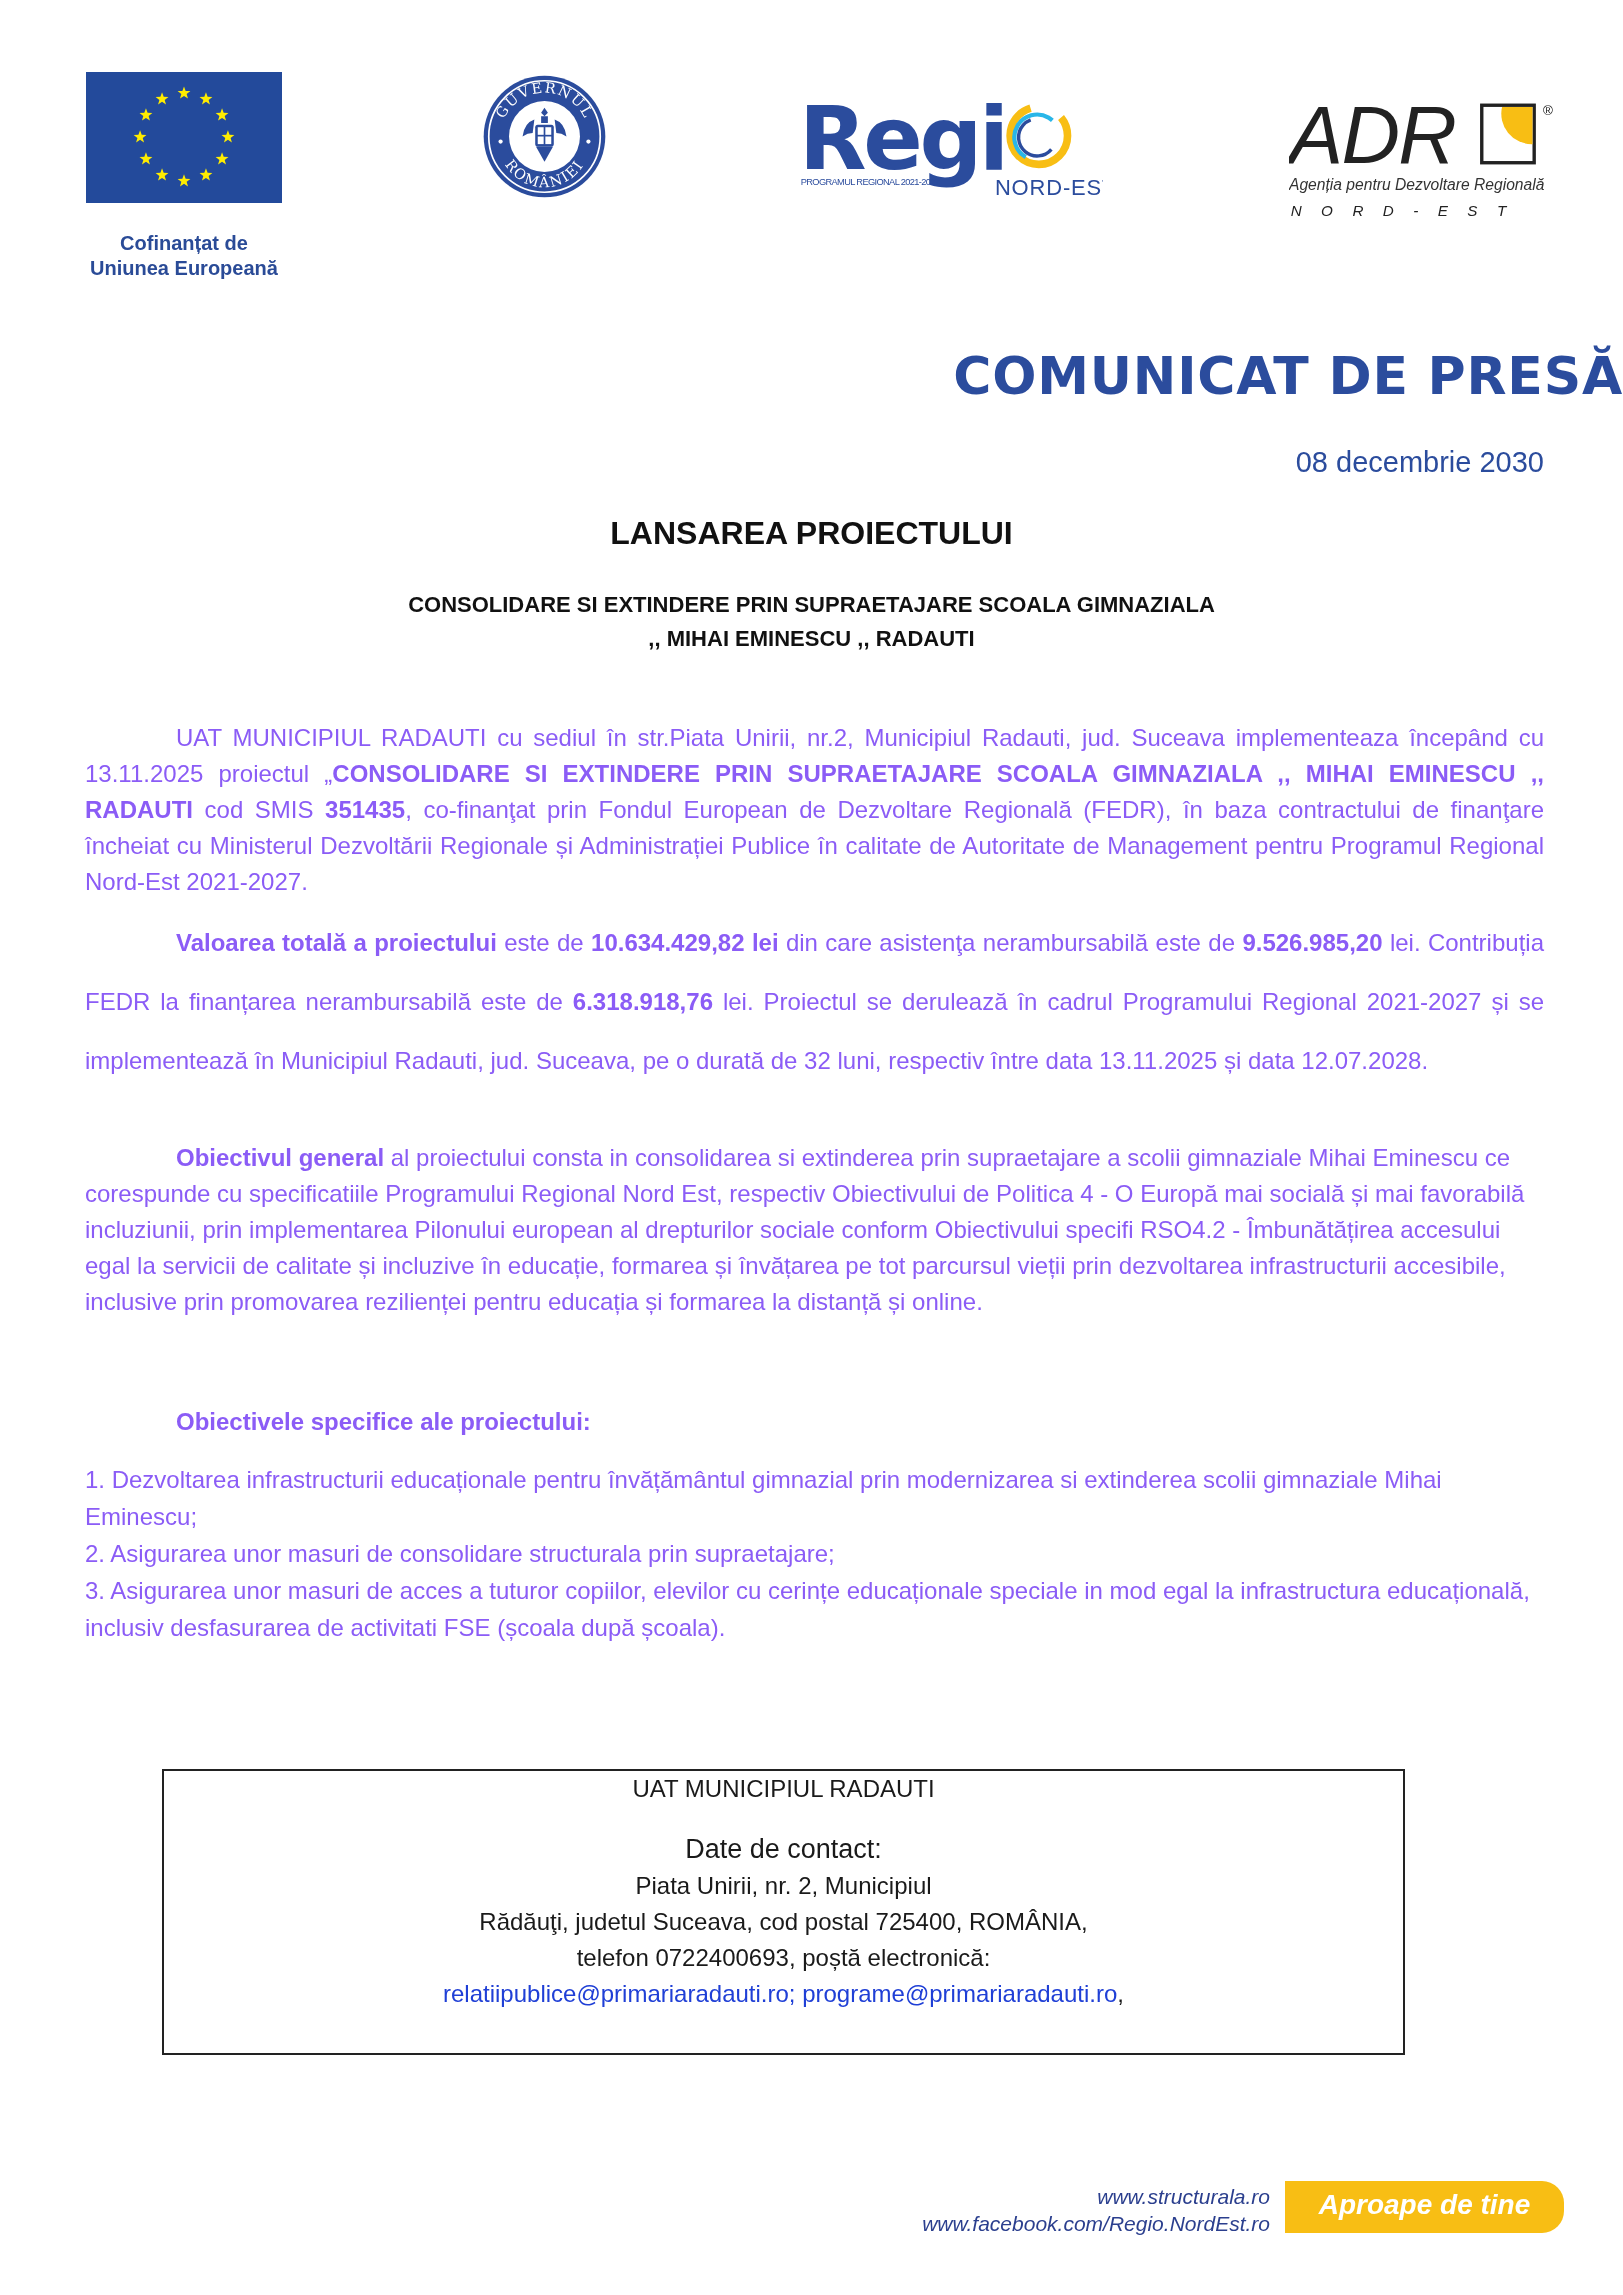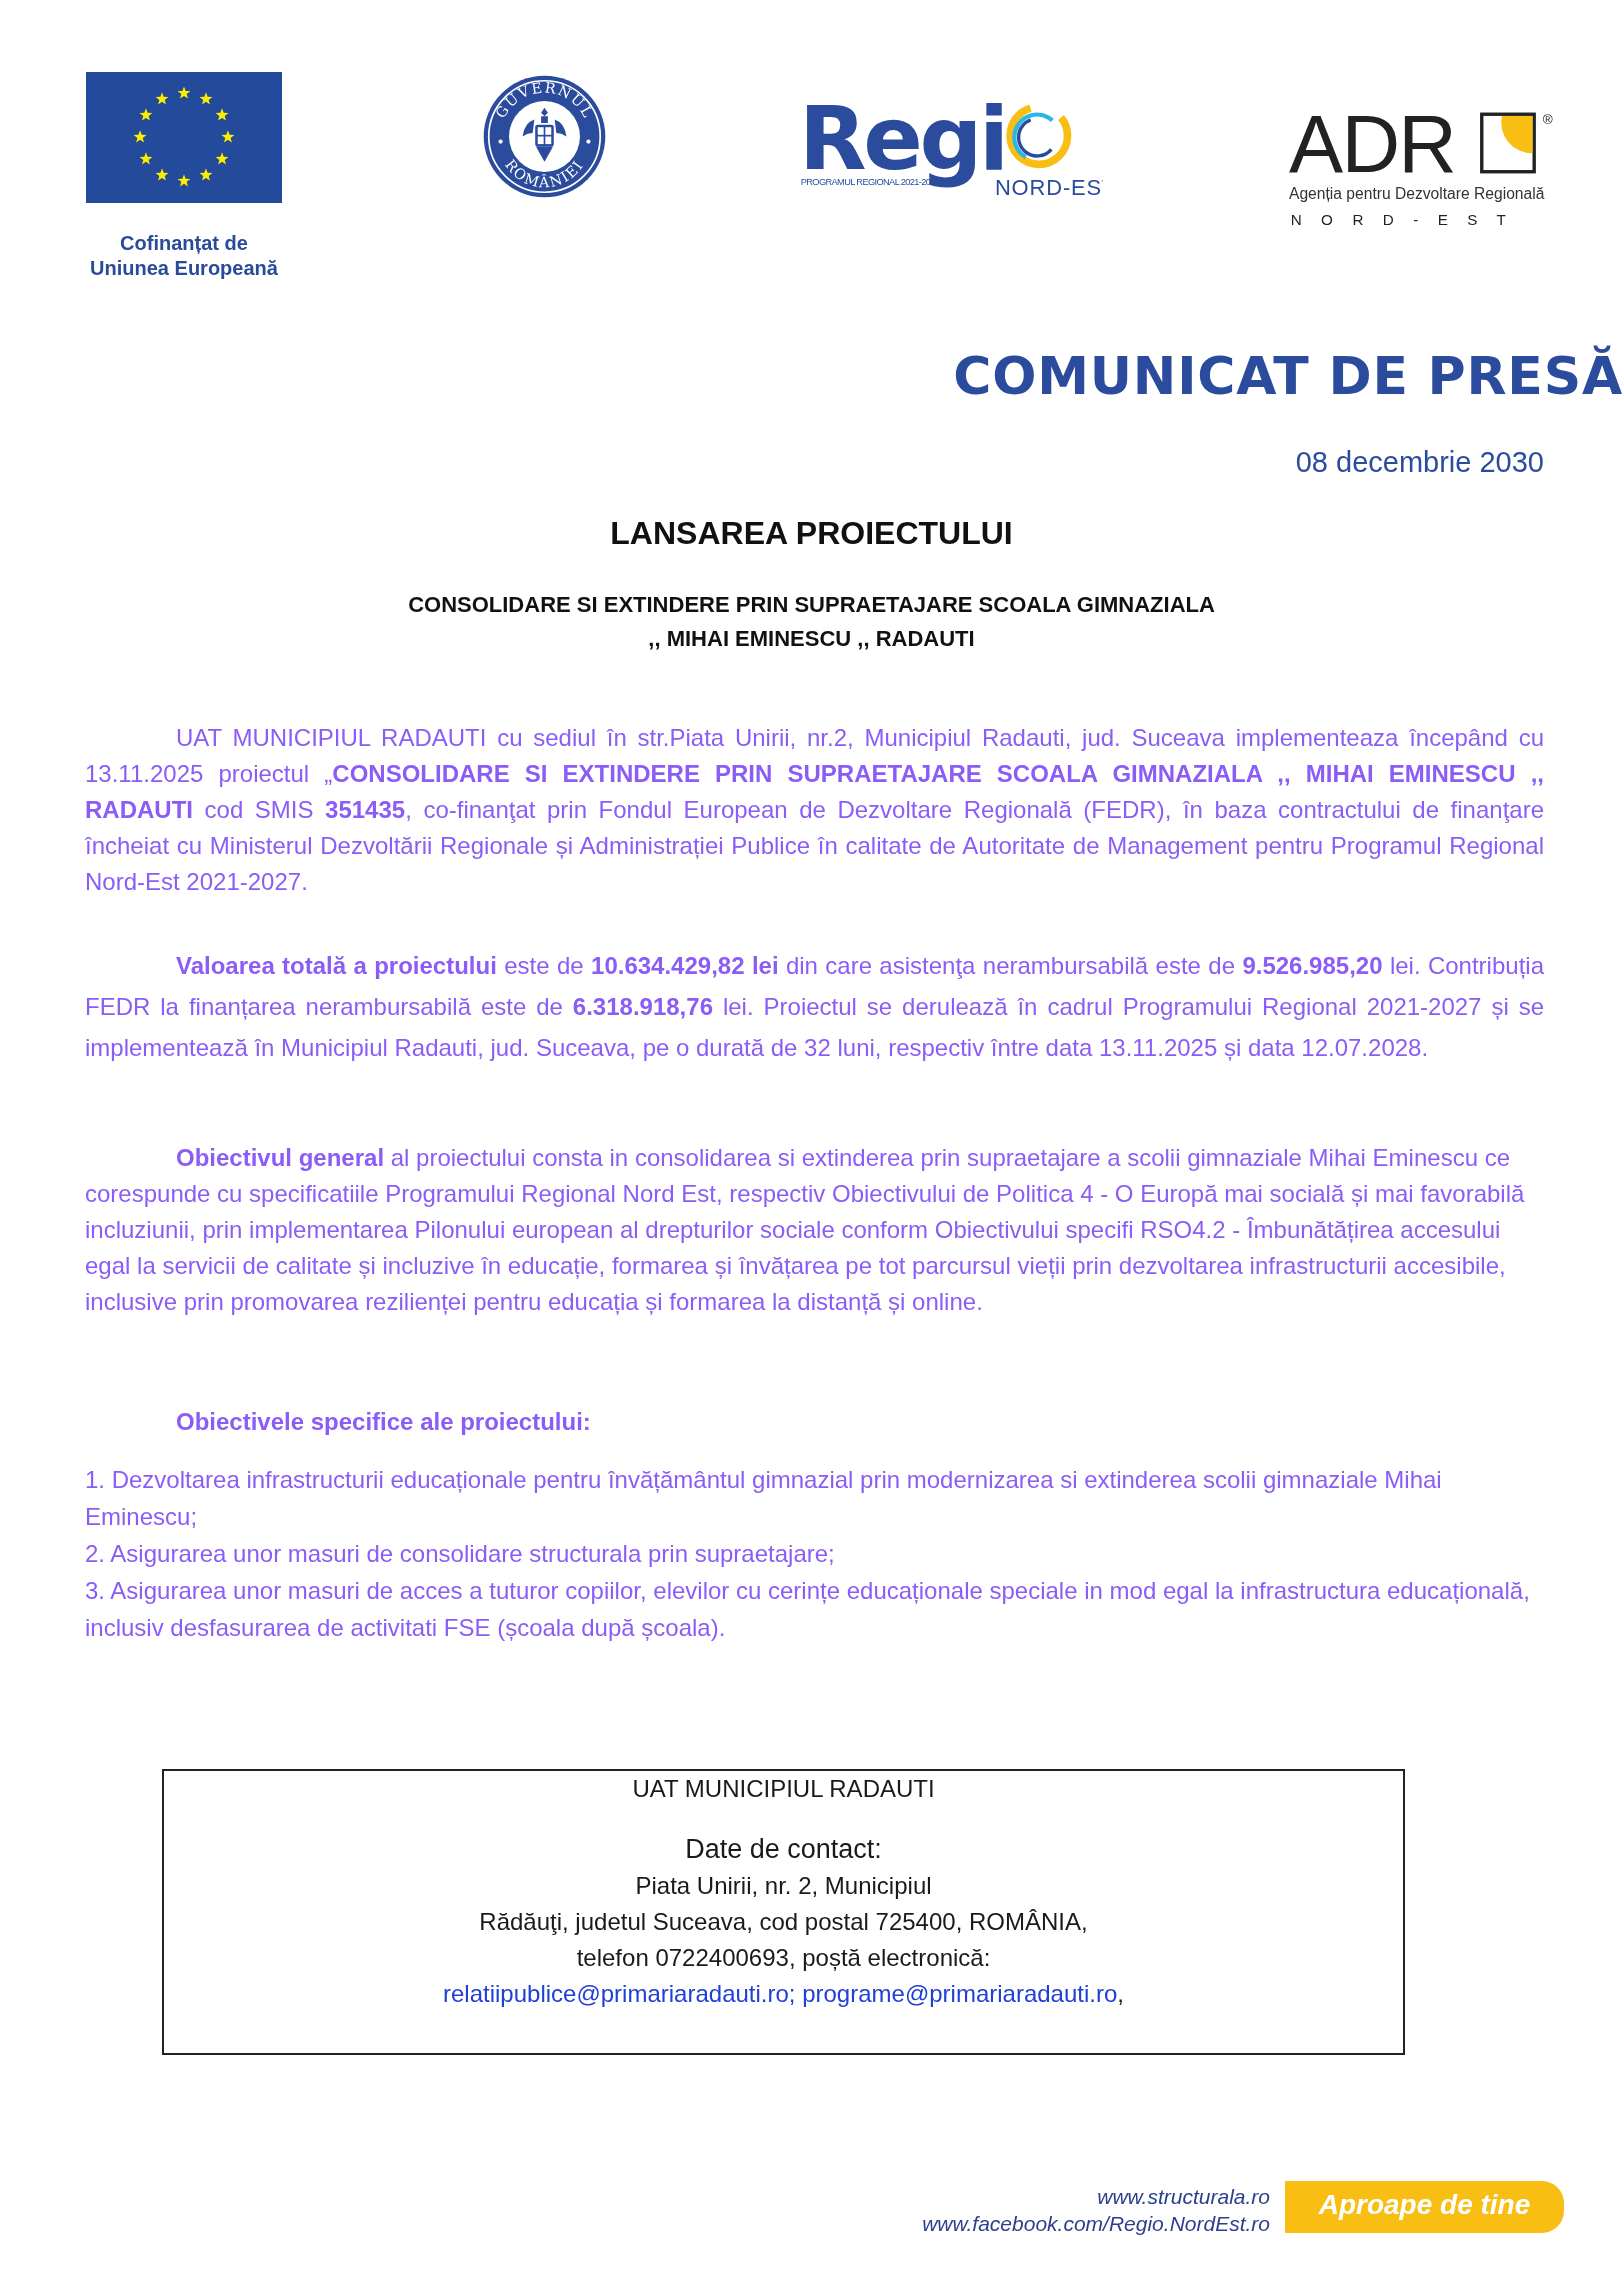"ADR" .adr-logo { font-style: none -> italic; top: 104px -> 95px }
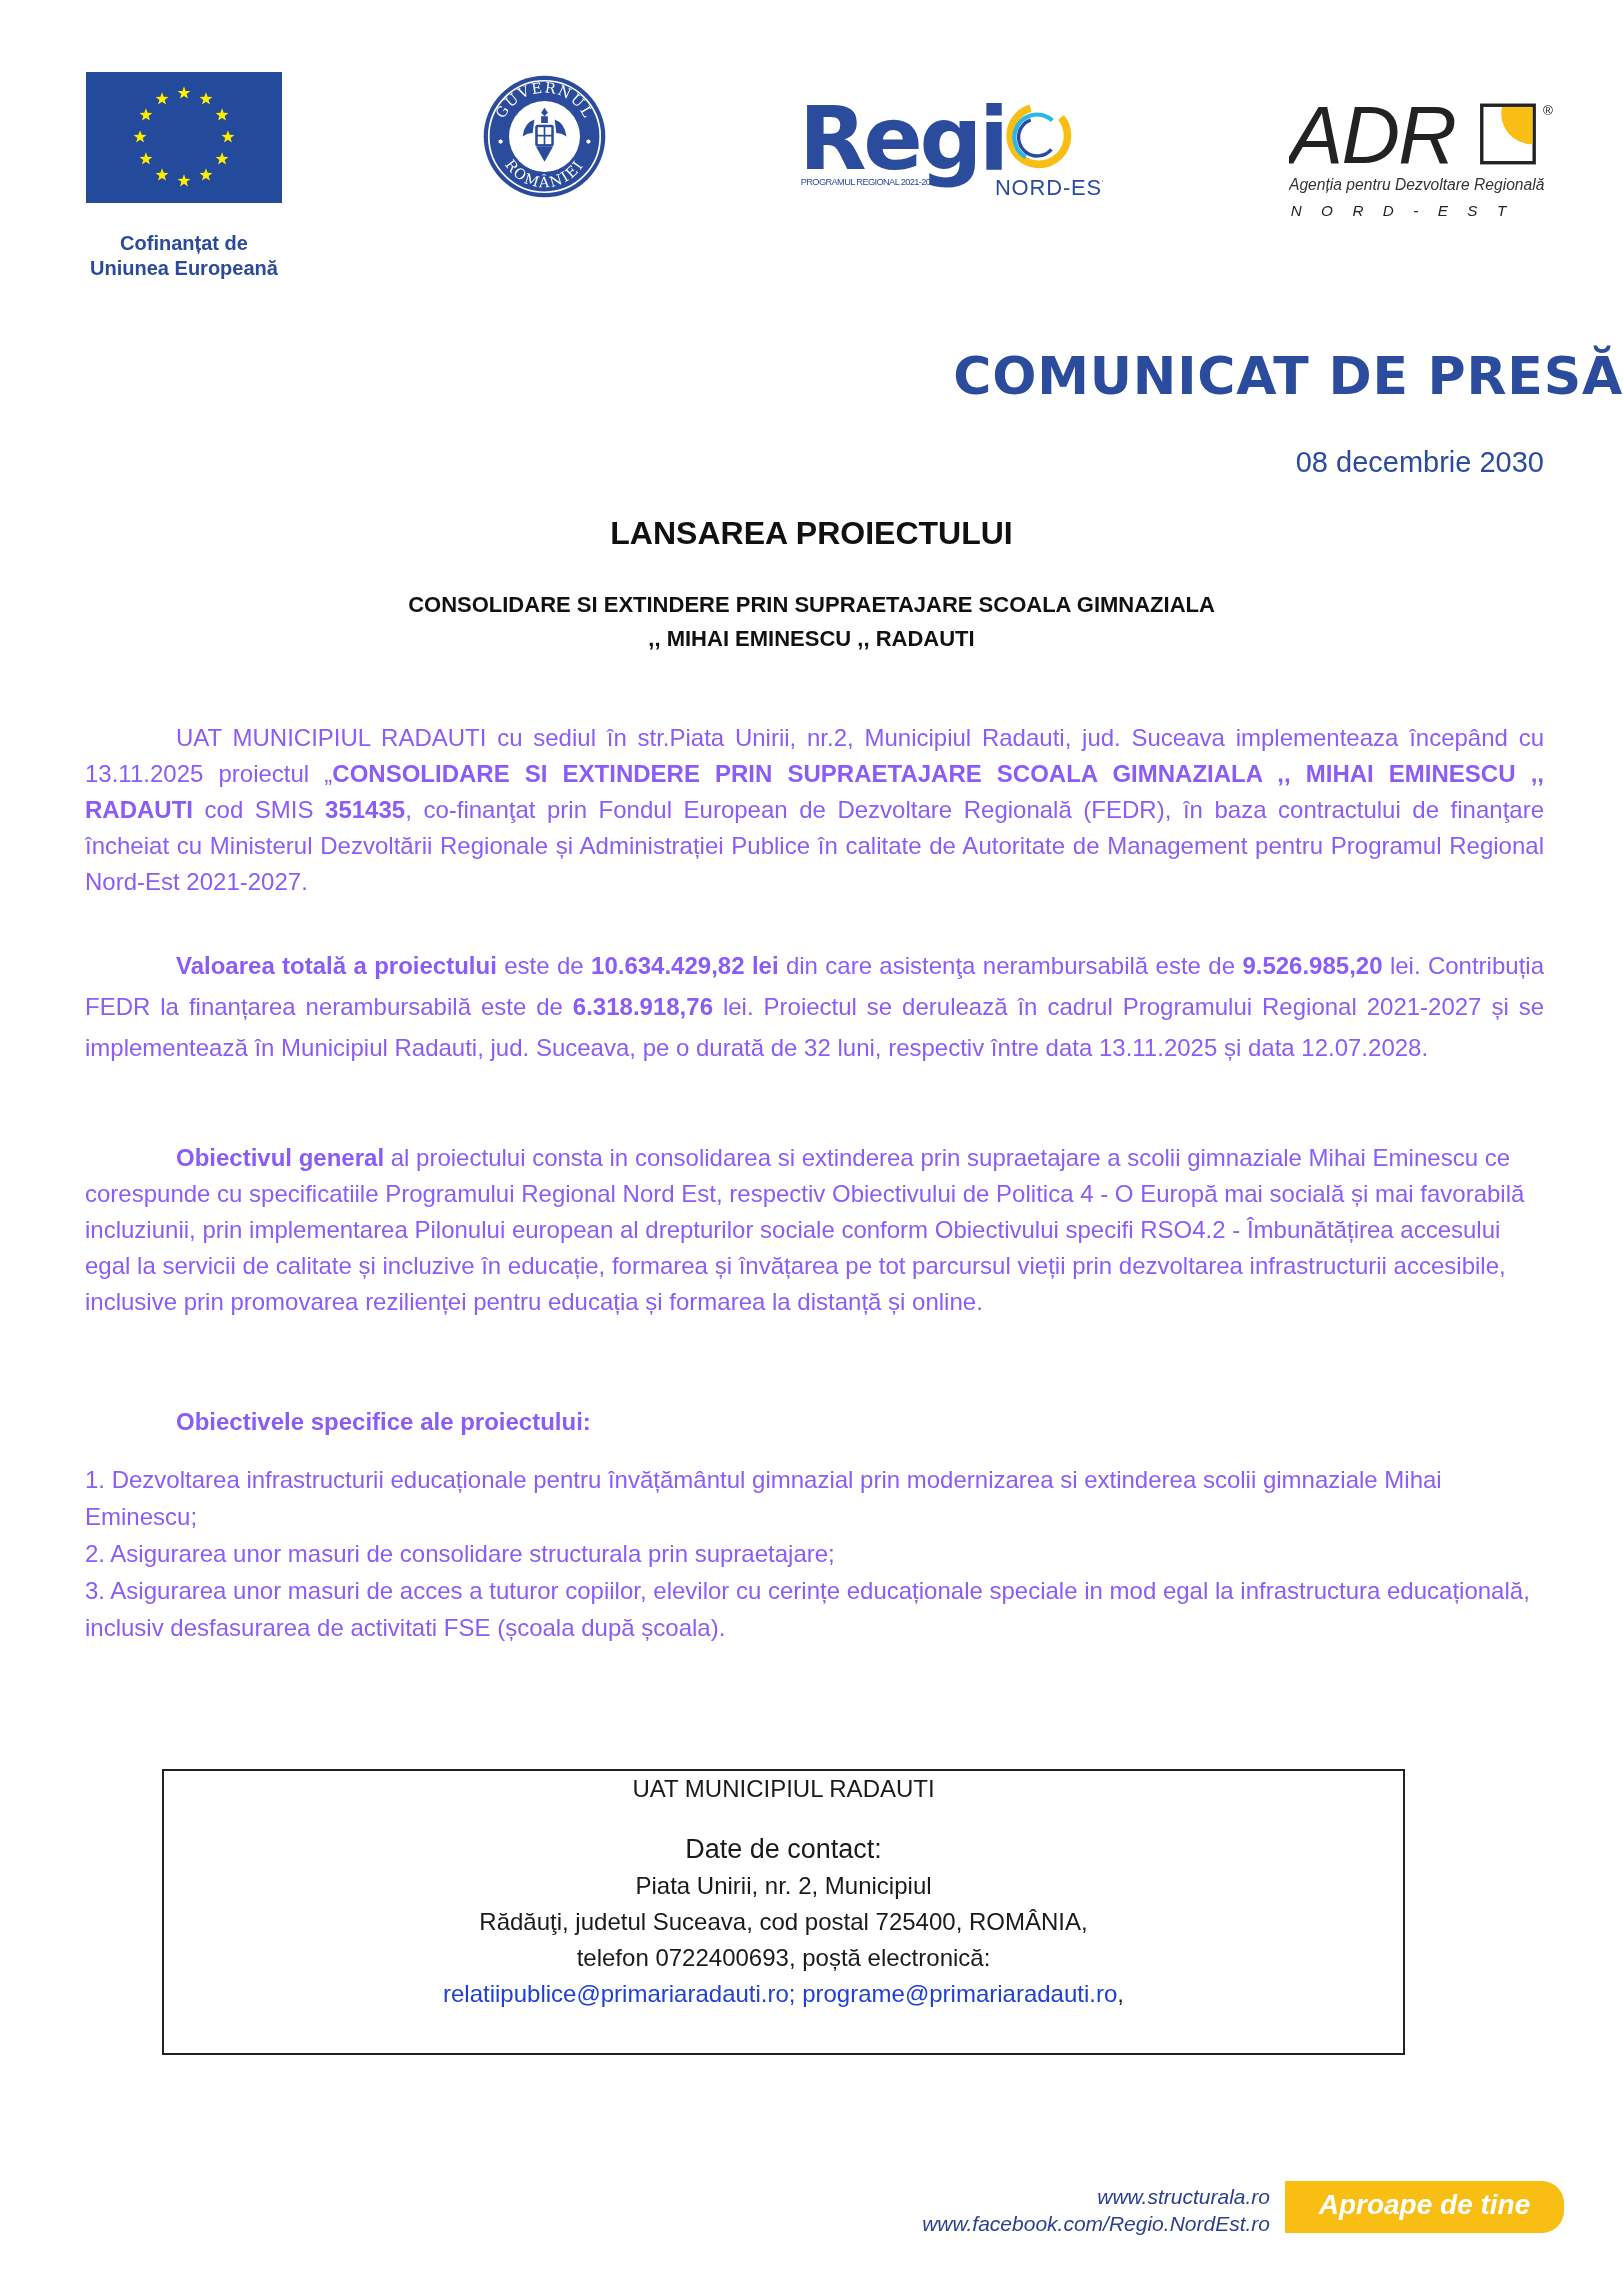"Valoarea totală a proiectului este" .para2 { line-height: 41px -> 59px; margin-top: 32px -> none }
